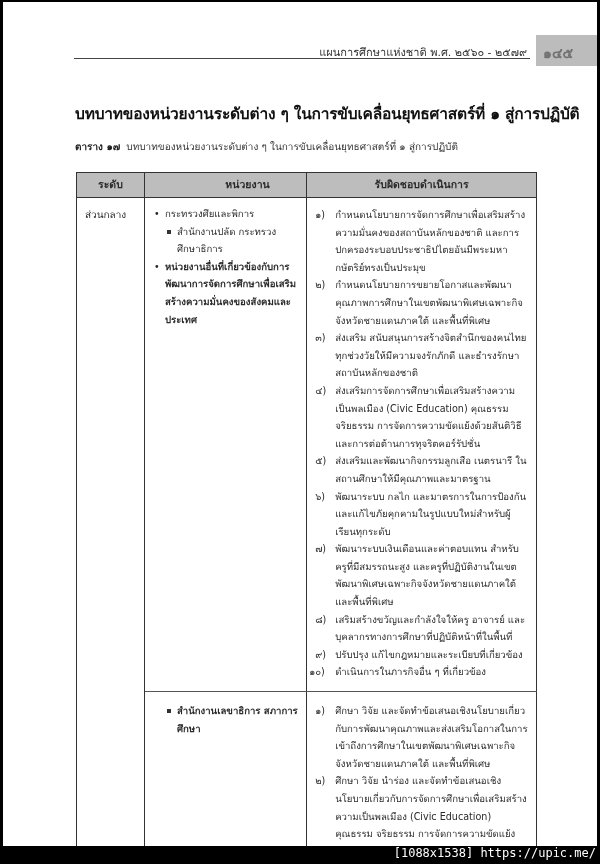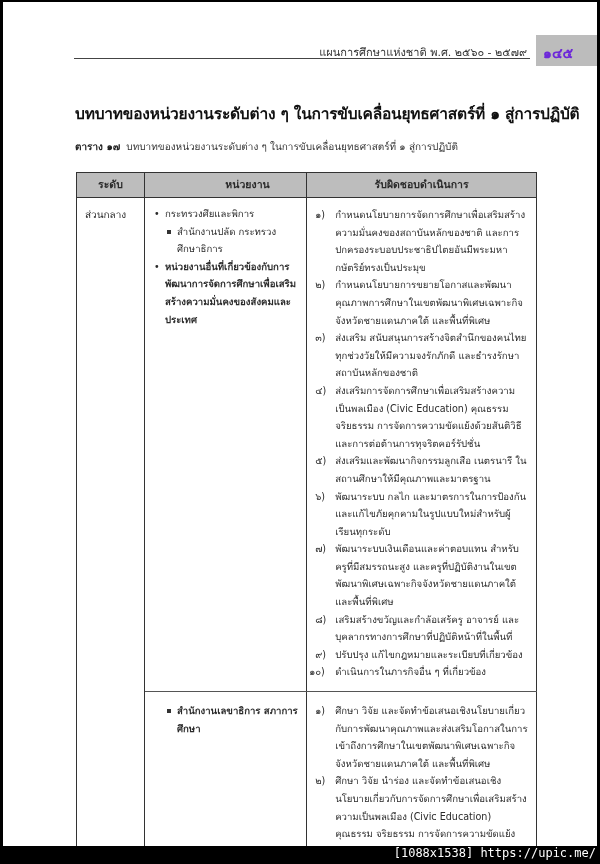"๑๔๕" .pg-num { color: #6d28d9 -> #737373 }
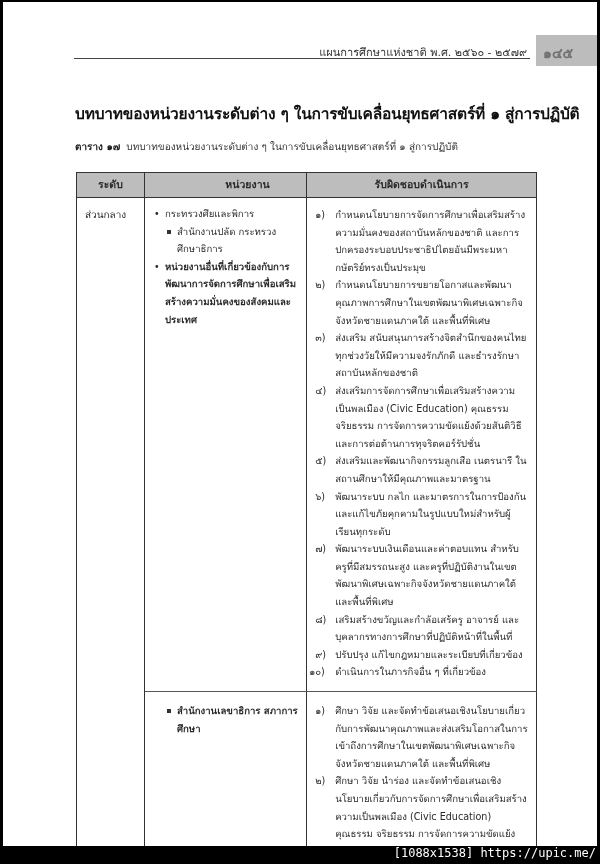"เสริมสร้างขวัญและกำลัอเสร้ครู อาจารย์" span { text: เสริมสร้างขวัญและกำลัอเสร้ครู -> เสริมสร้างขวัญและกำลังใจให้ครู }
